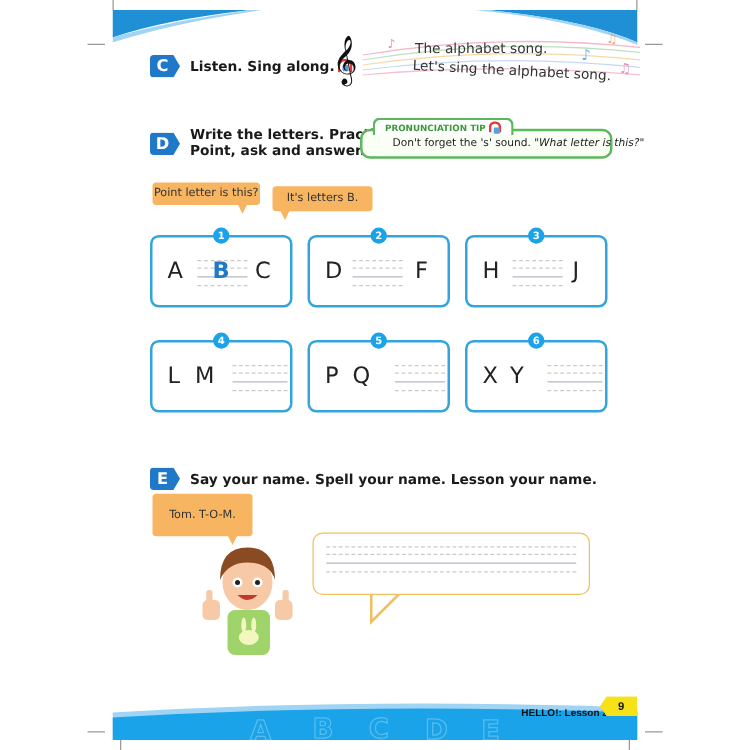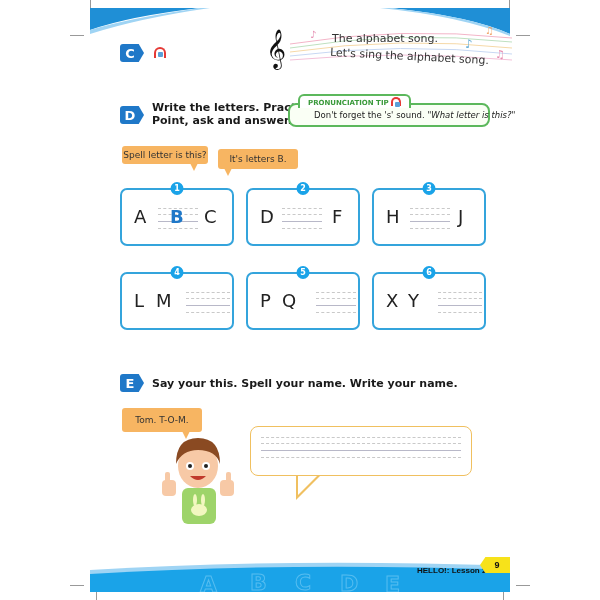"Listen. Sing along." span { html: none -> <span>Listen. Sing along.</span> }
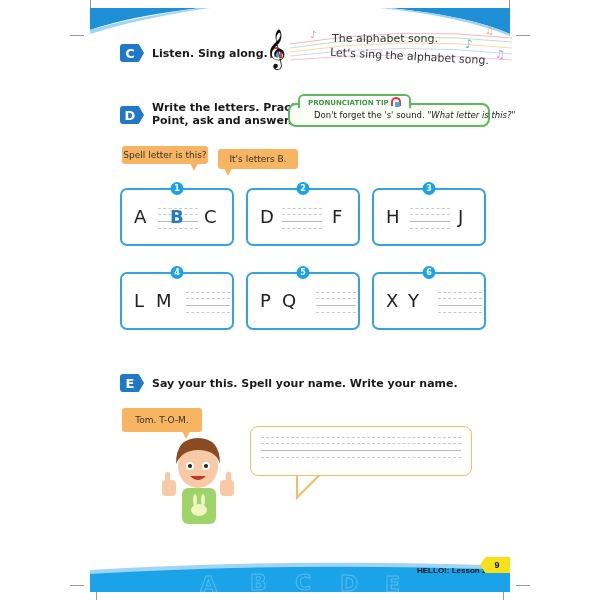"Spell letter is this?" div.bubble { text: Spell -> Point }
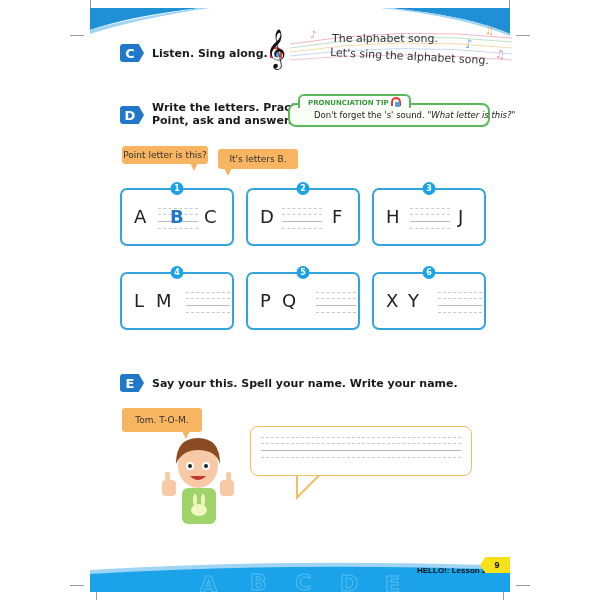"Say your this. Spell your" div.sec-title { text: this. Spell your name. Write -> name. Spell your name. Lesson }
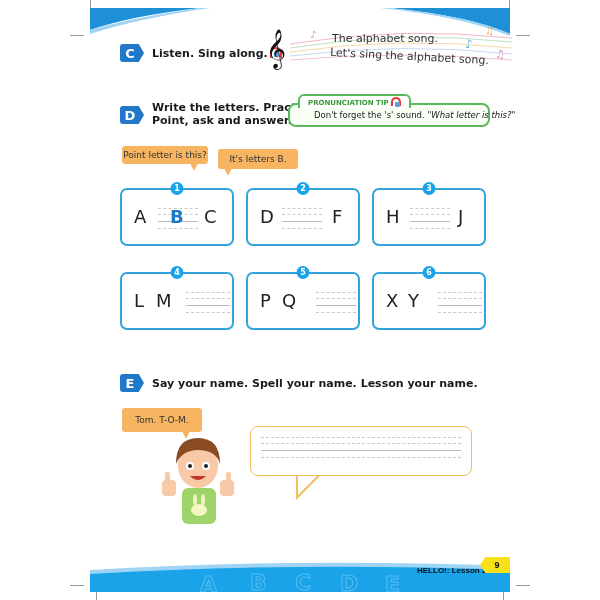"Tom. T-O-M." div.bubble { height: 24px -> 34px; top: 408px -> 395px }
